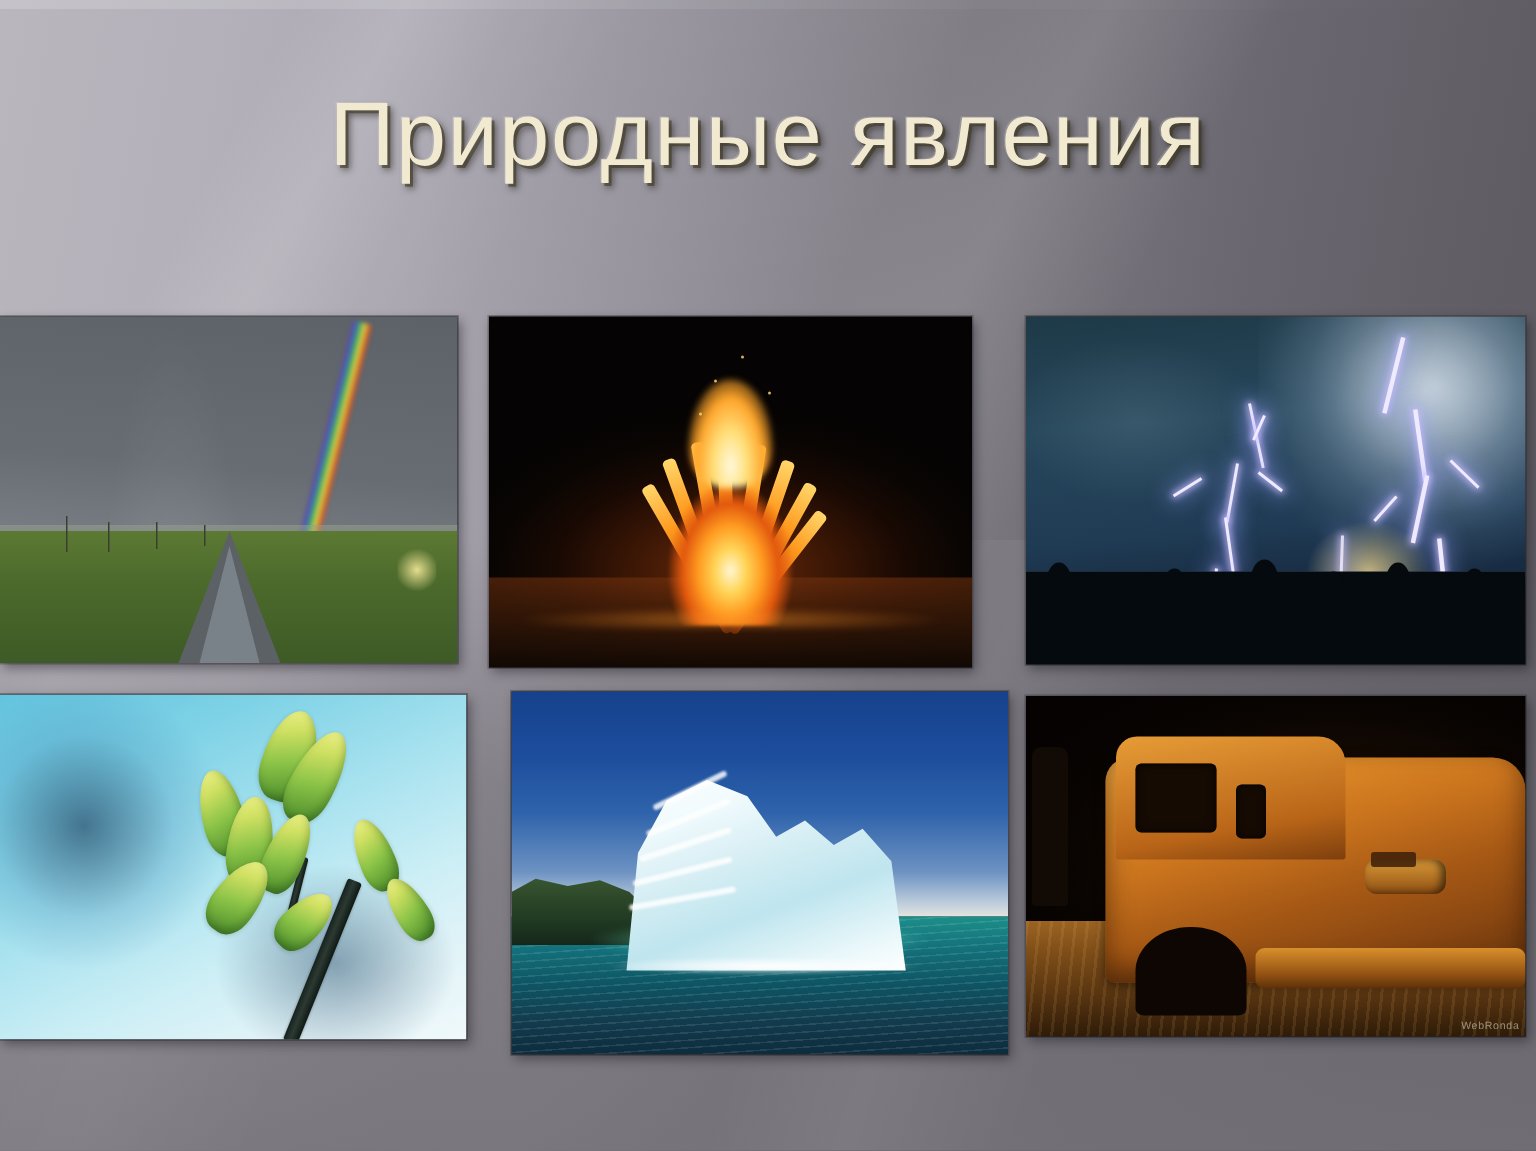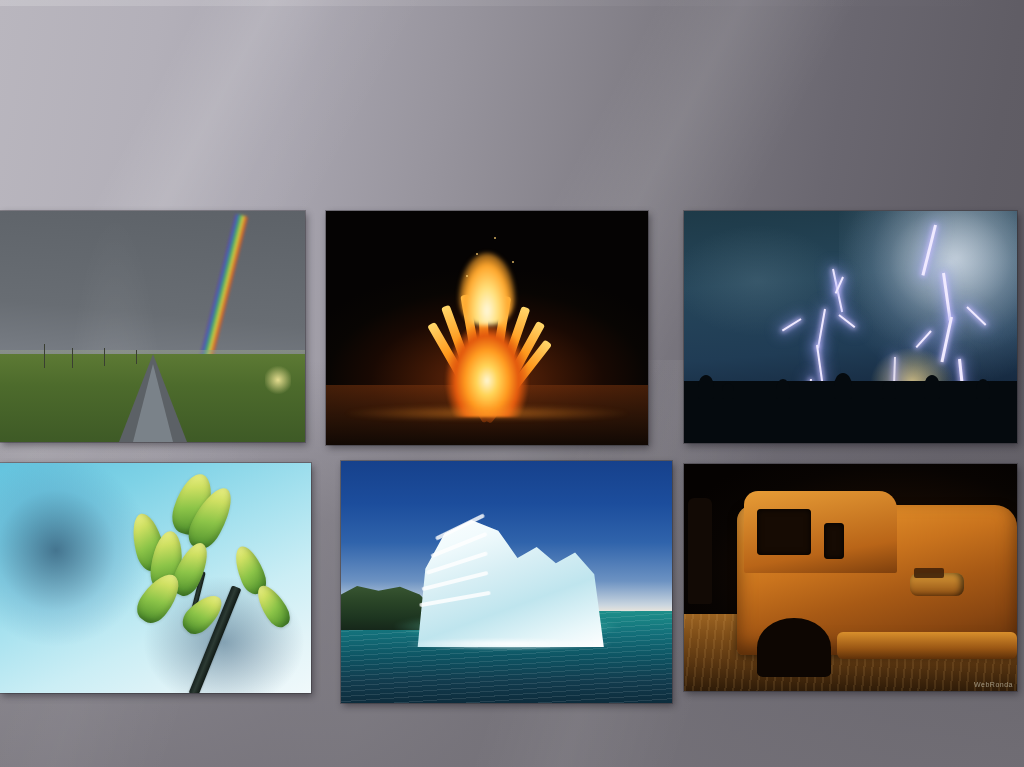"Природные явления" div.title { html: none -> <div>Природные явления</div> }
